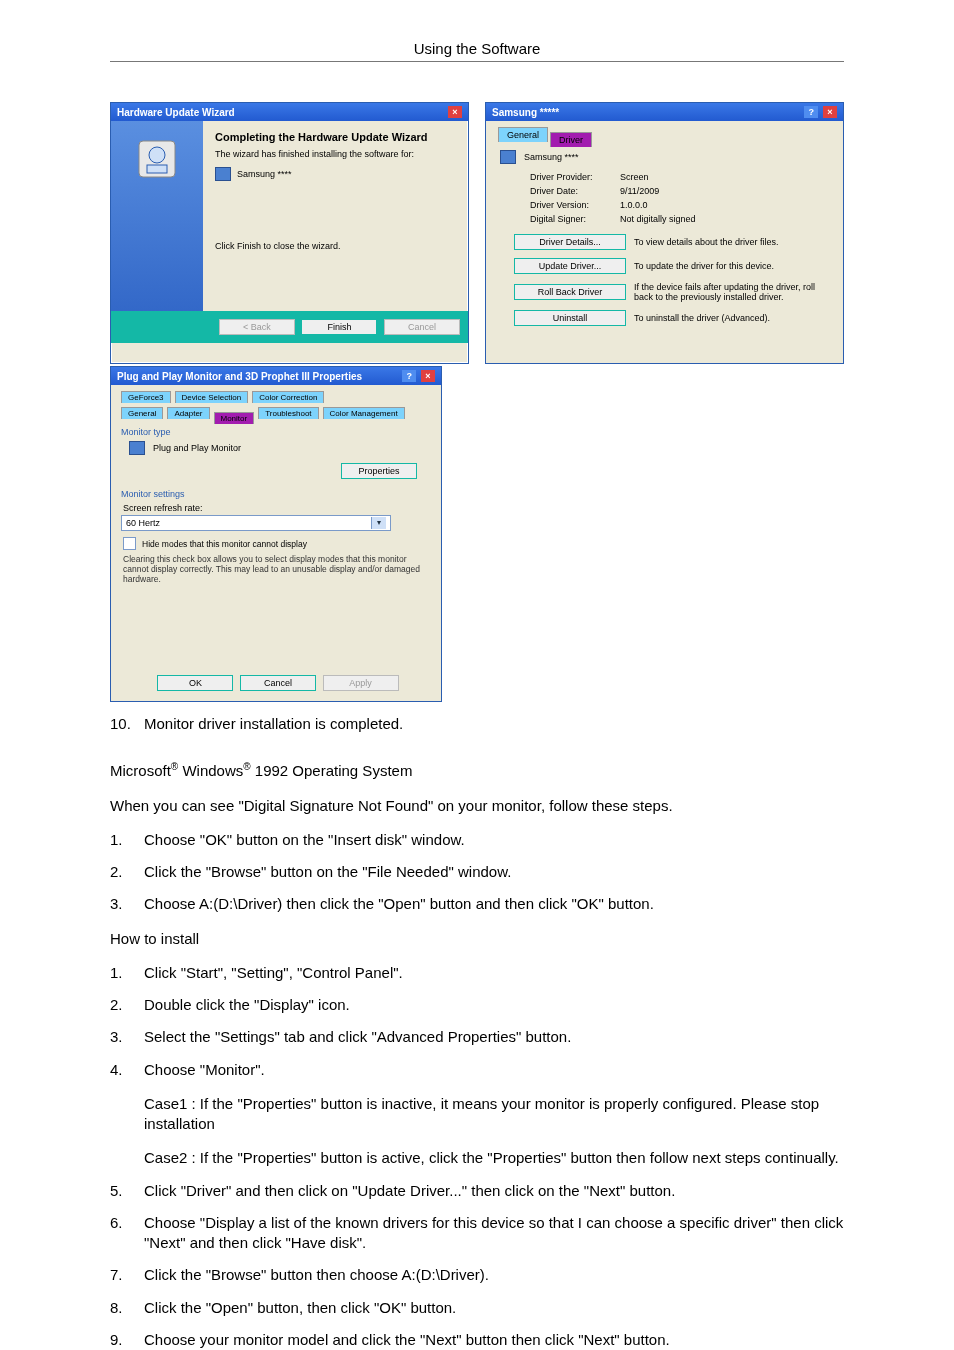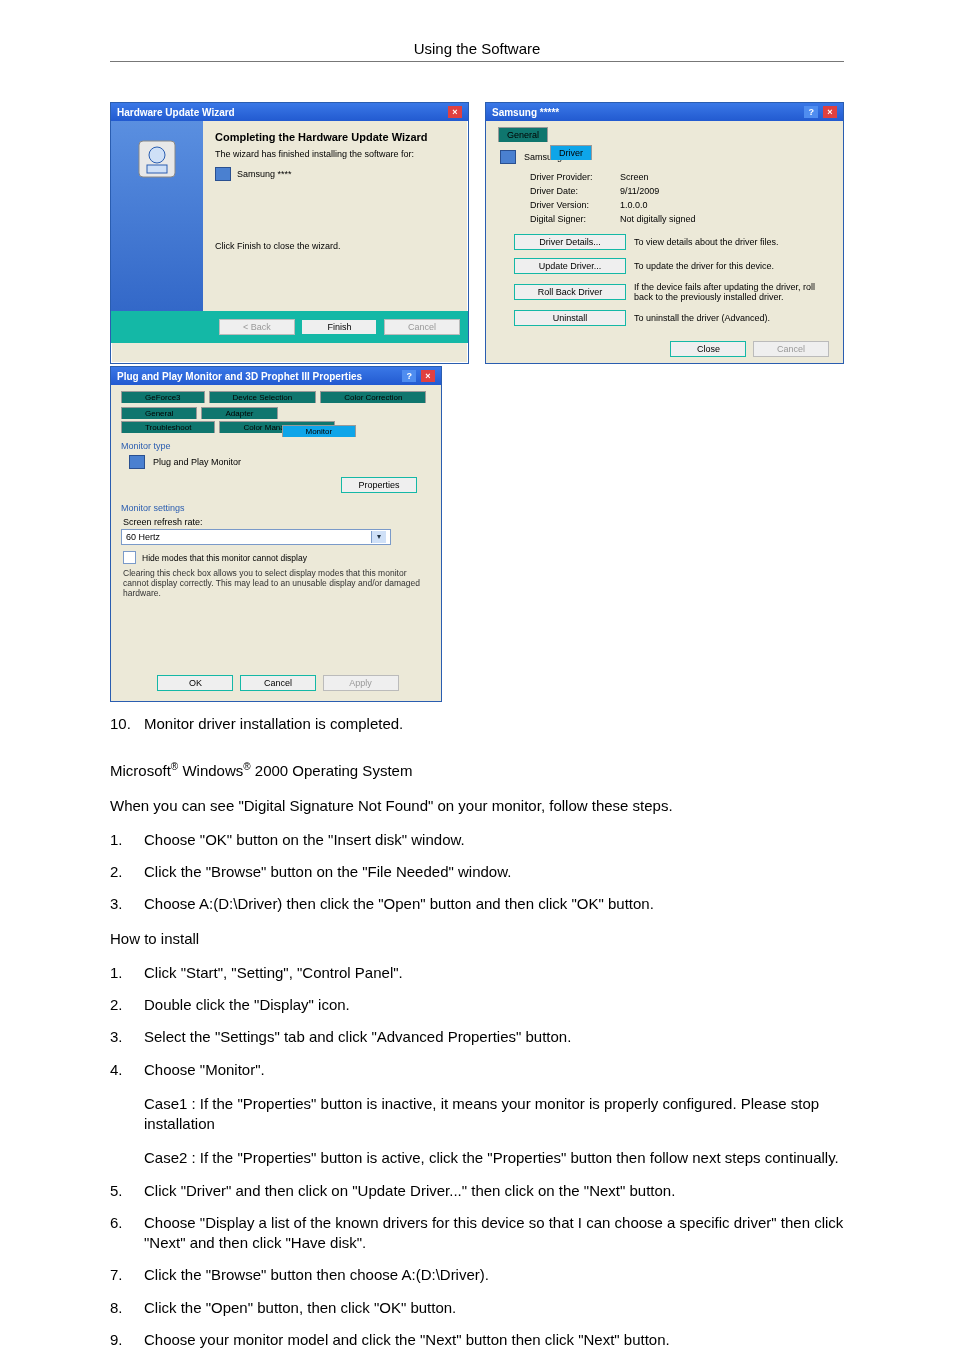"General" .tab { background: #0f766e -> #7dd3fc }
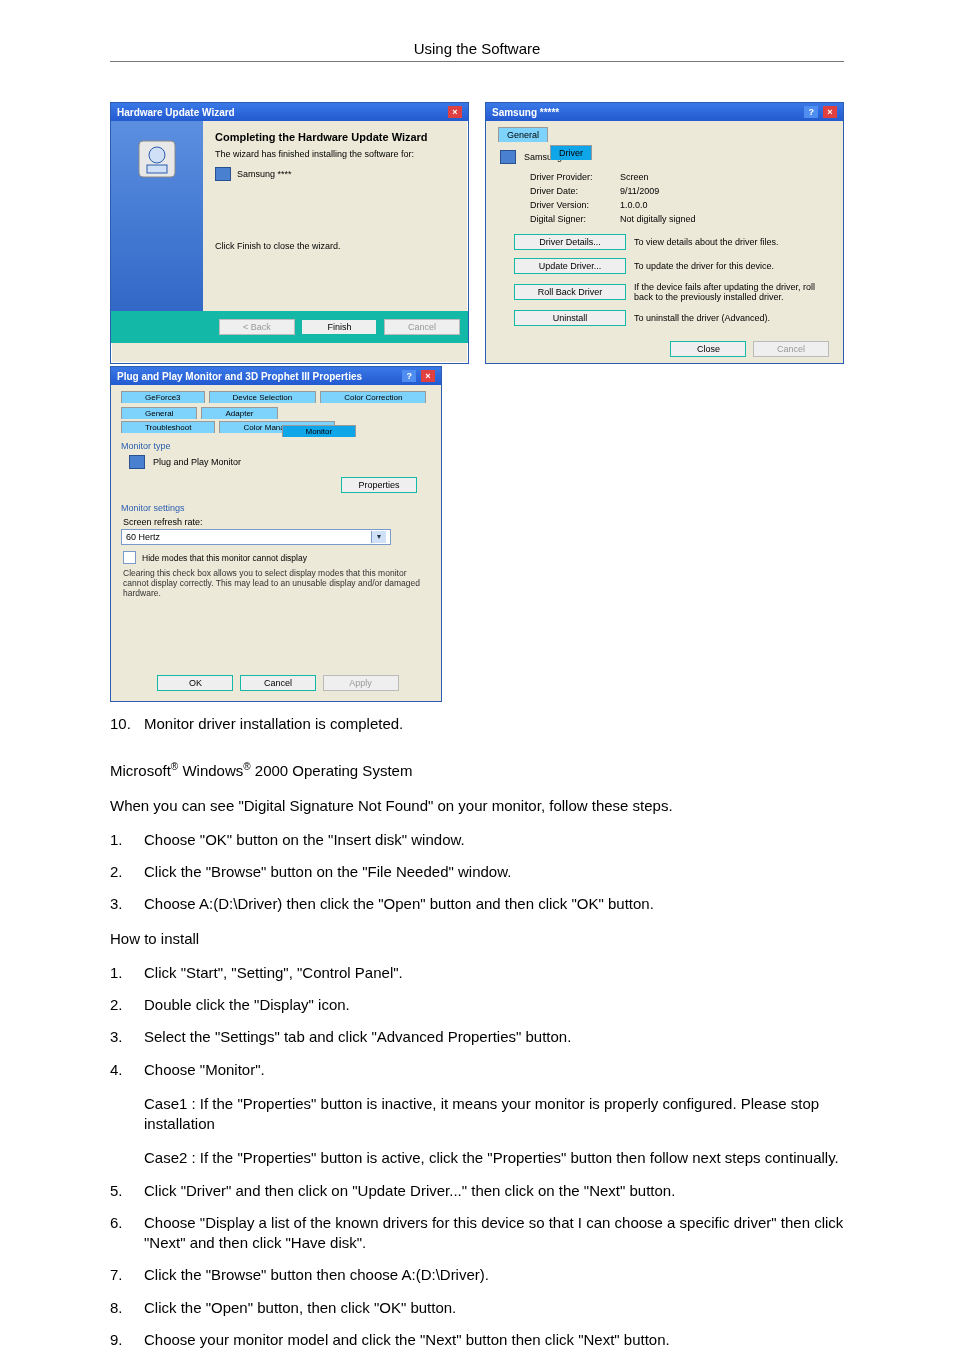"Driver" .tab.active { background: #0ea5e9 -> #a21caf; top: 18px -> 5px }
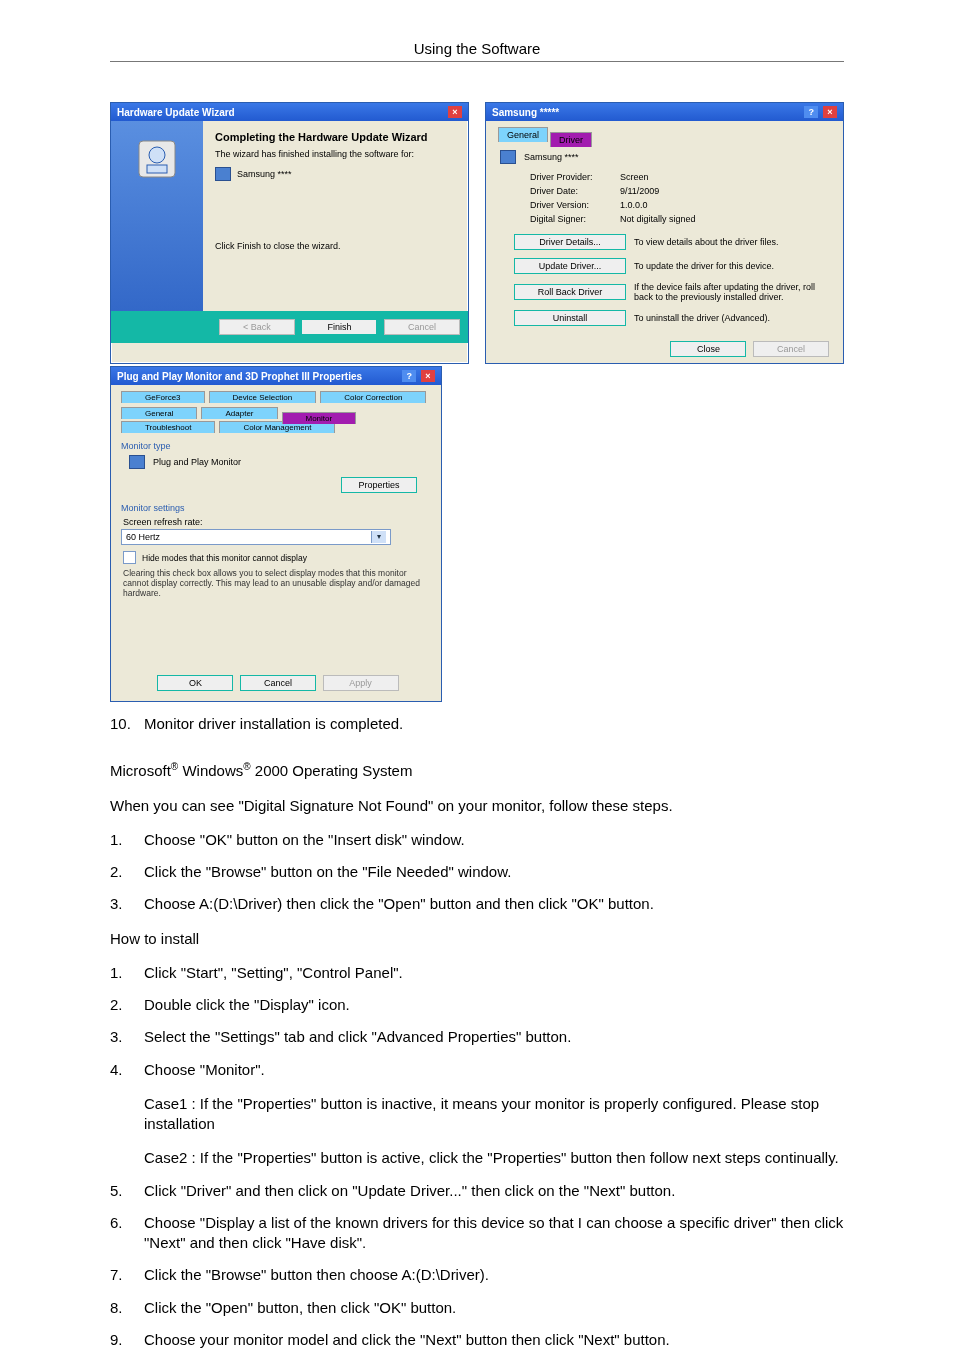"Close Cancel" div { html: <div> <span>Close</span> <span>Cancel</span> </div> -> none }
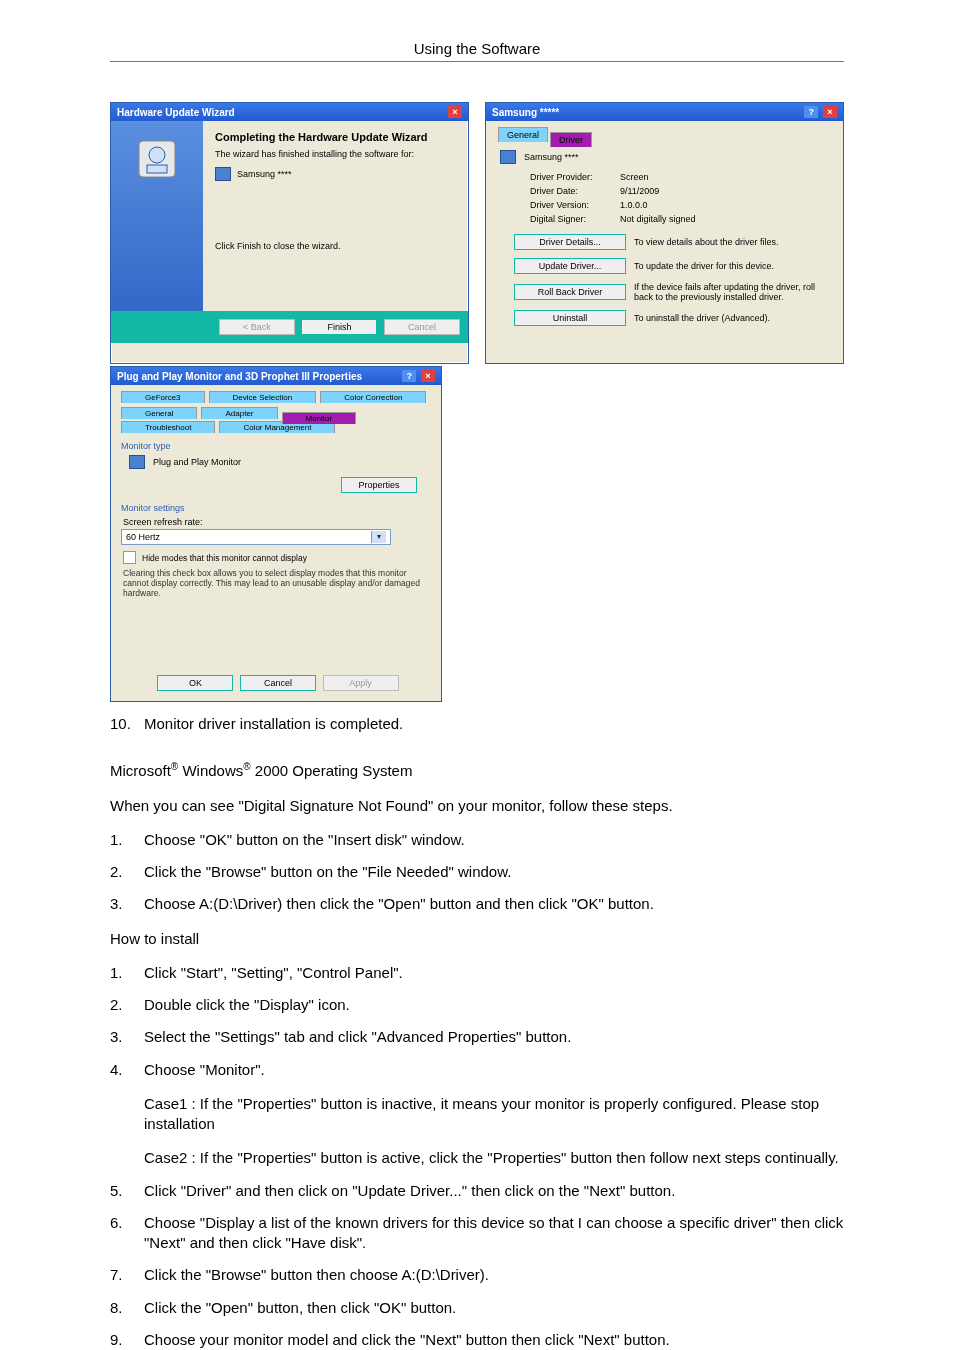"GeForce3" .pnp-tabs .tab { padding: 1px 23px -> 1px 6px }
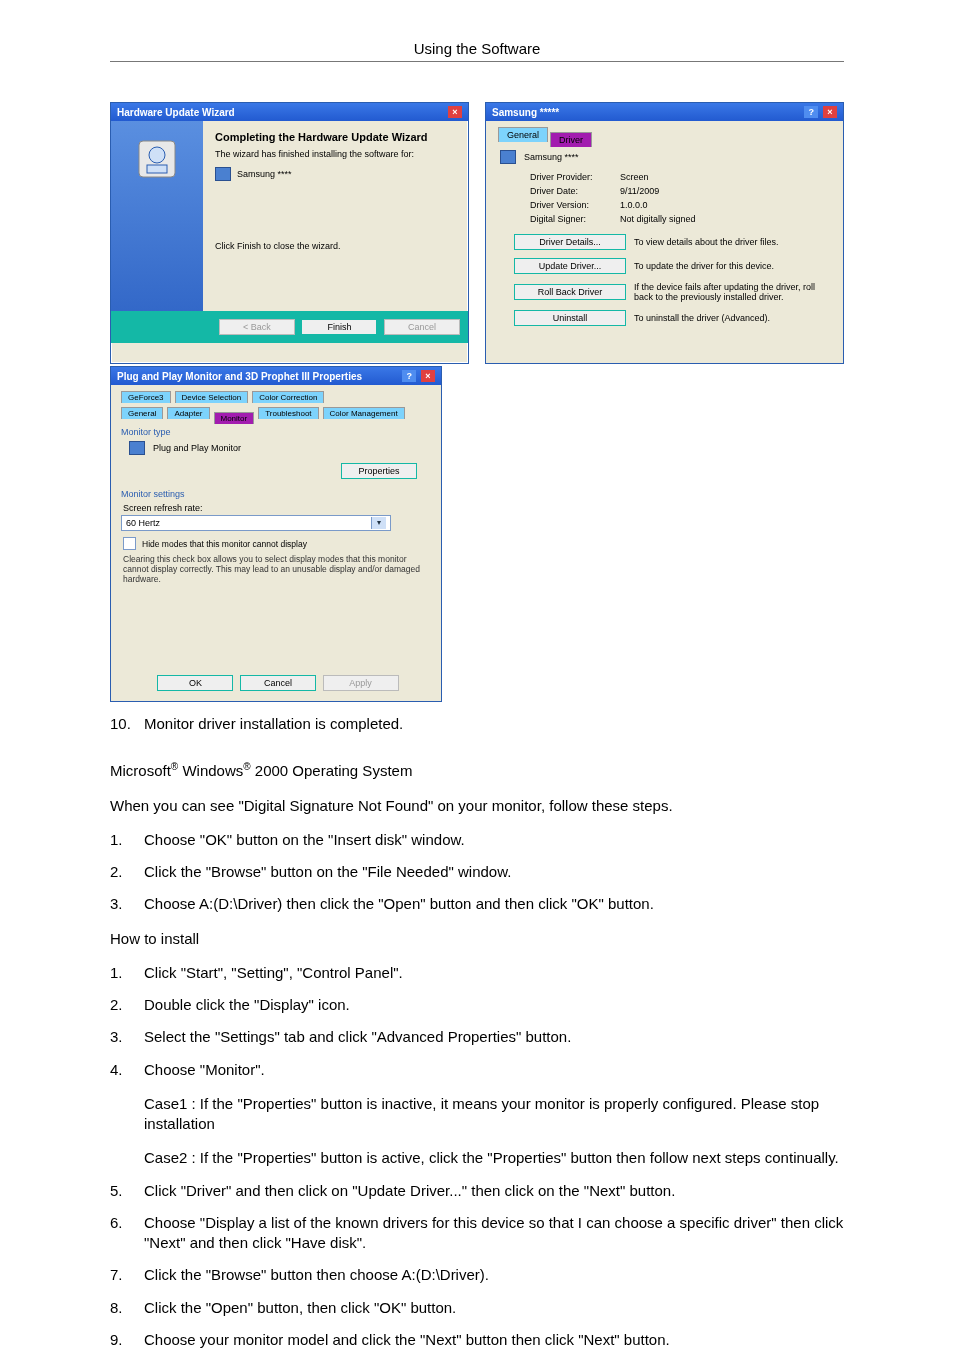"2000 Operating System" span { text: 2000 -> 1992 }
